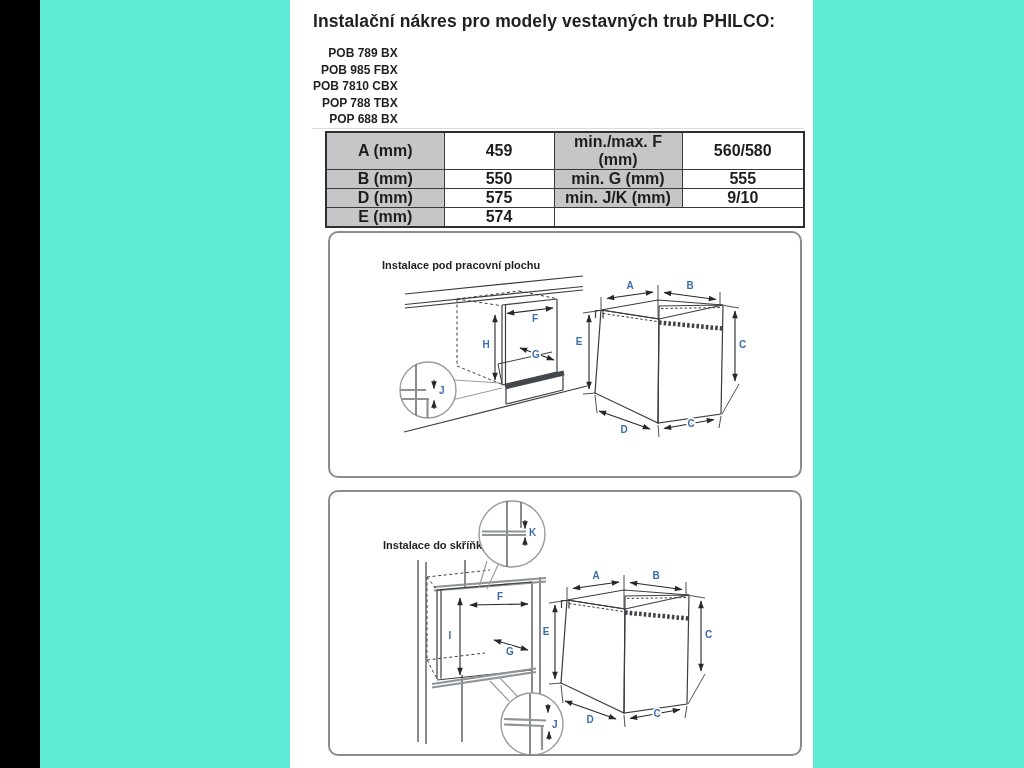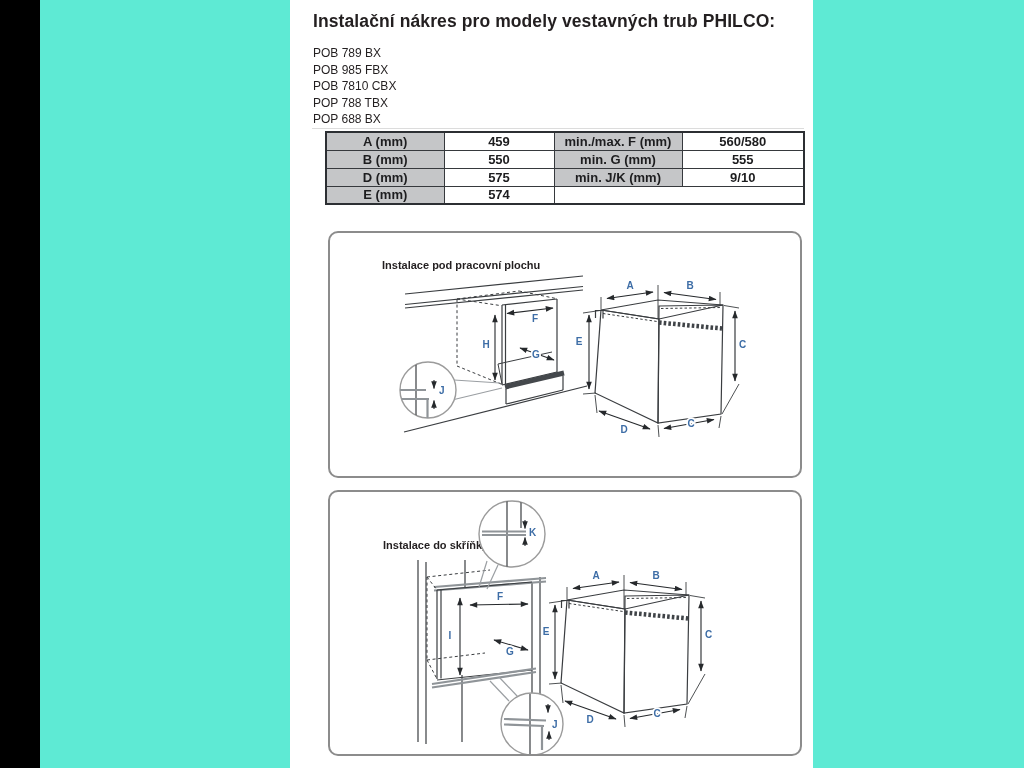"POB 789 BX" .models { font-weight: 400 -> 700; text-align: none -> right }
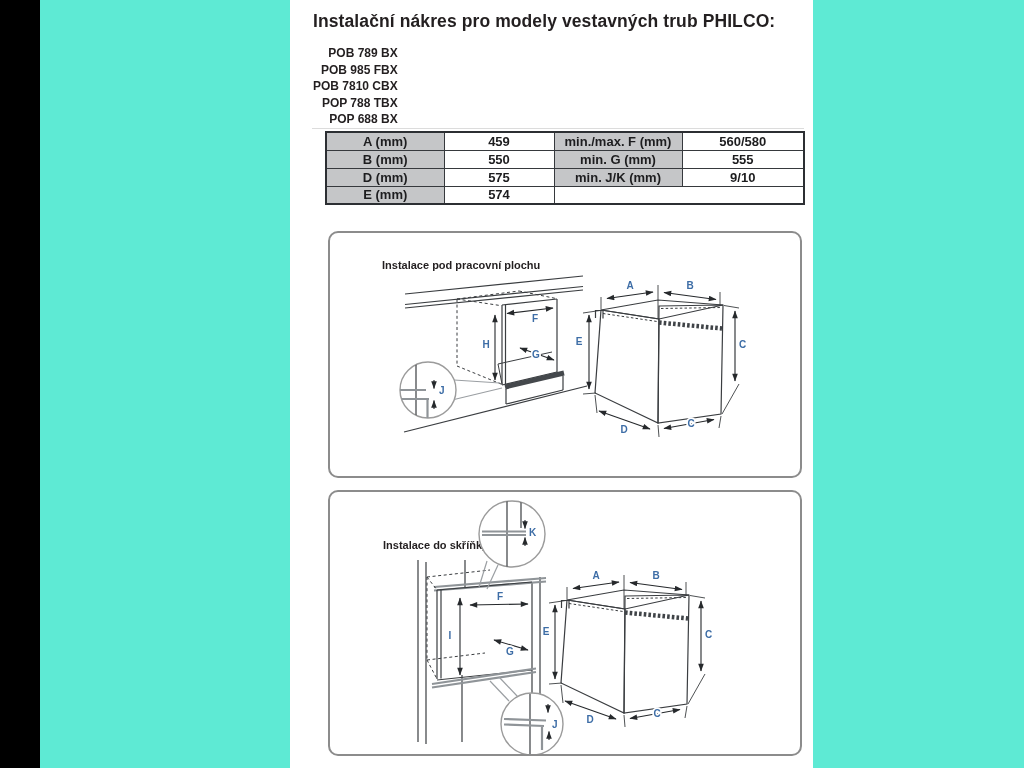"A (mm)" table.dims { font-size: 13px -> 16px }
